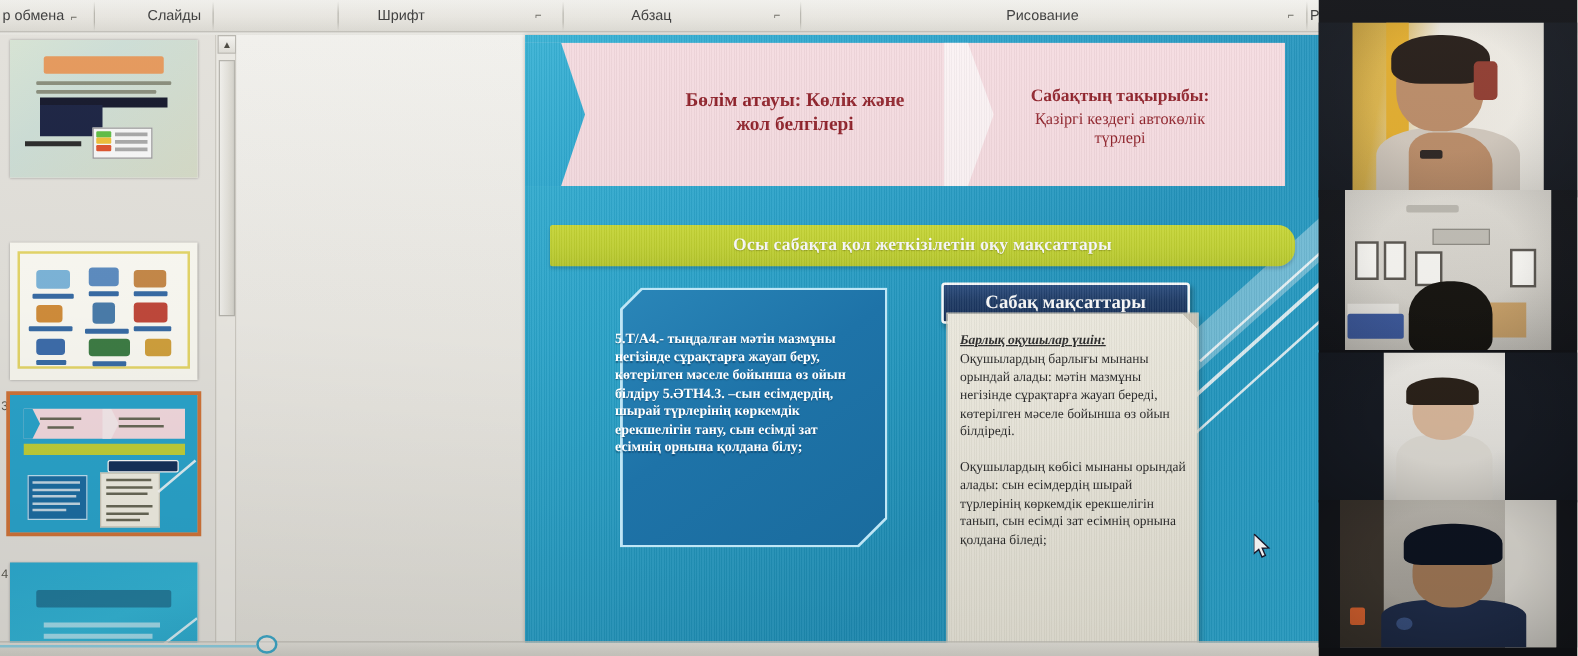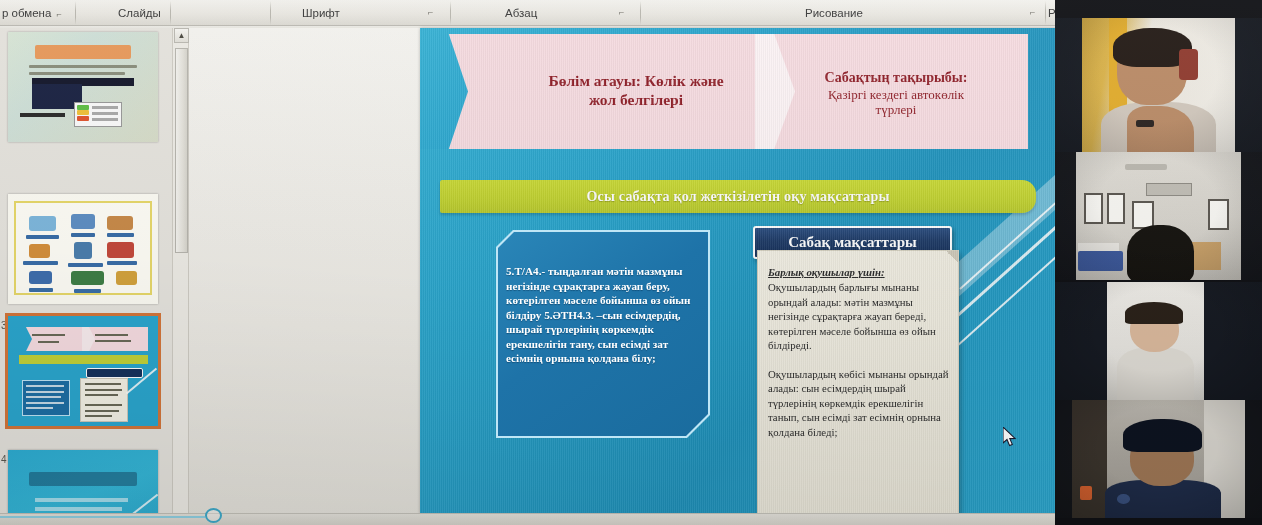"5.Т/А4.- тыңдалған мәтін мазмұны" .blue-box-txt { left: 86px -> 72px }
